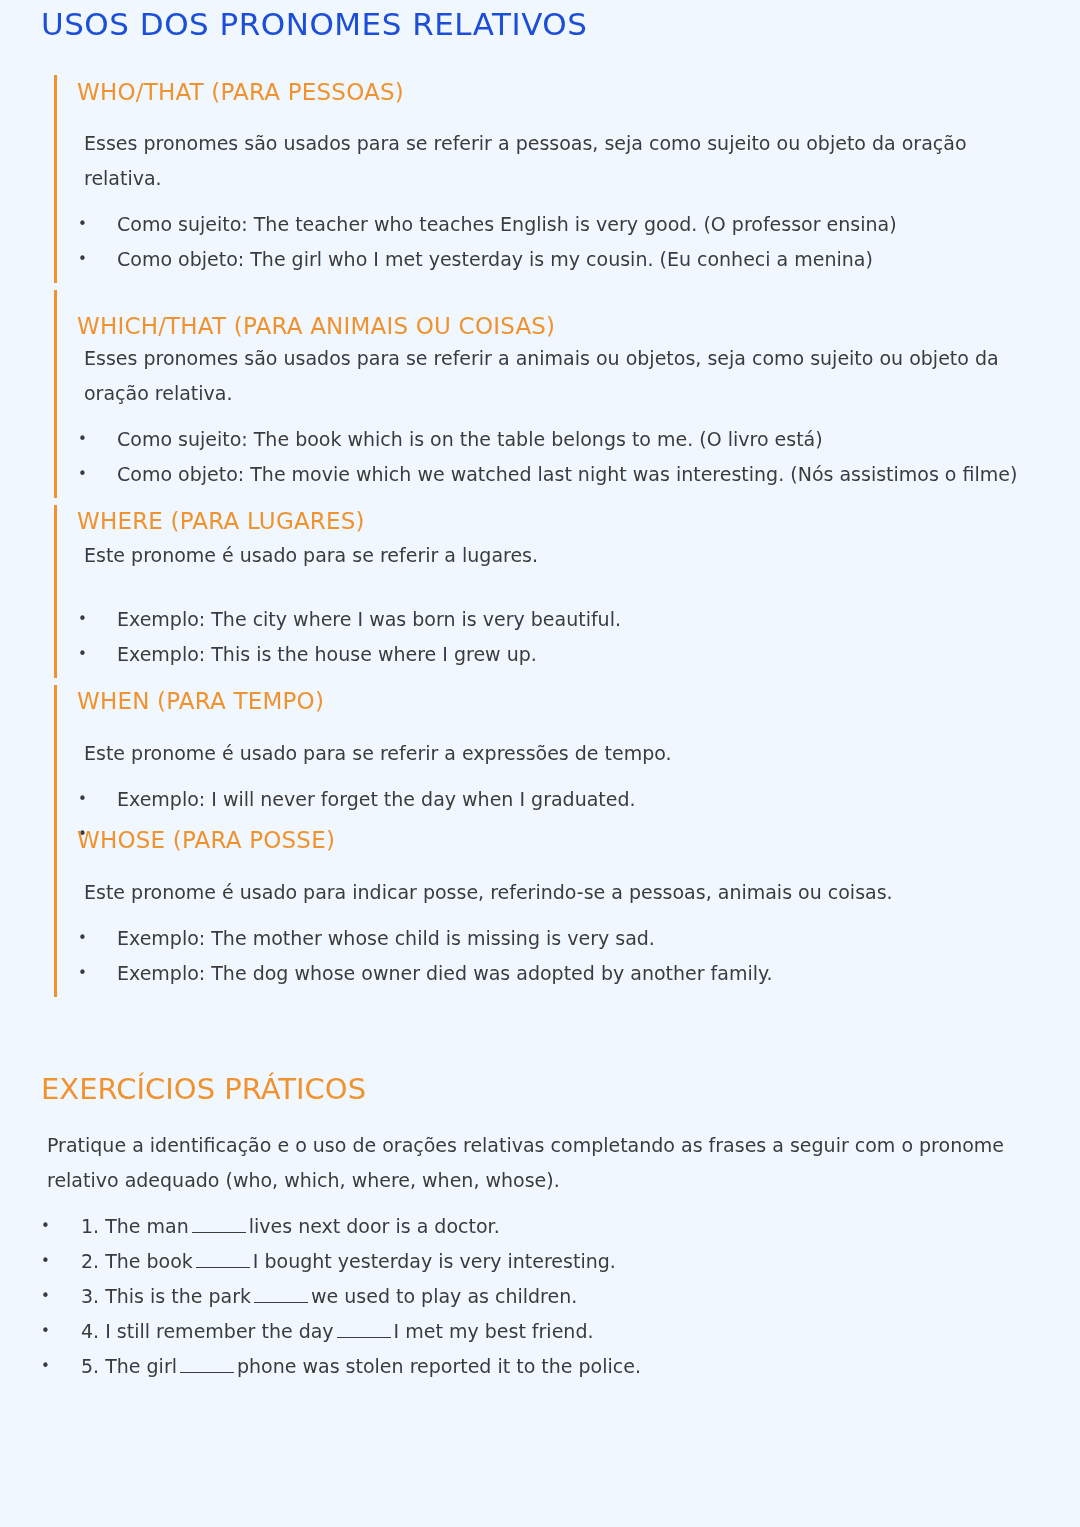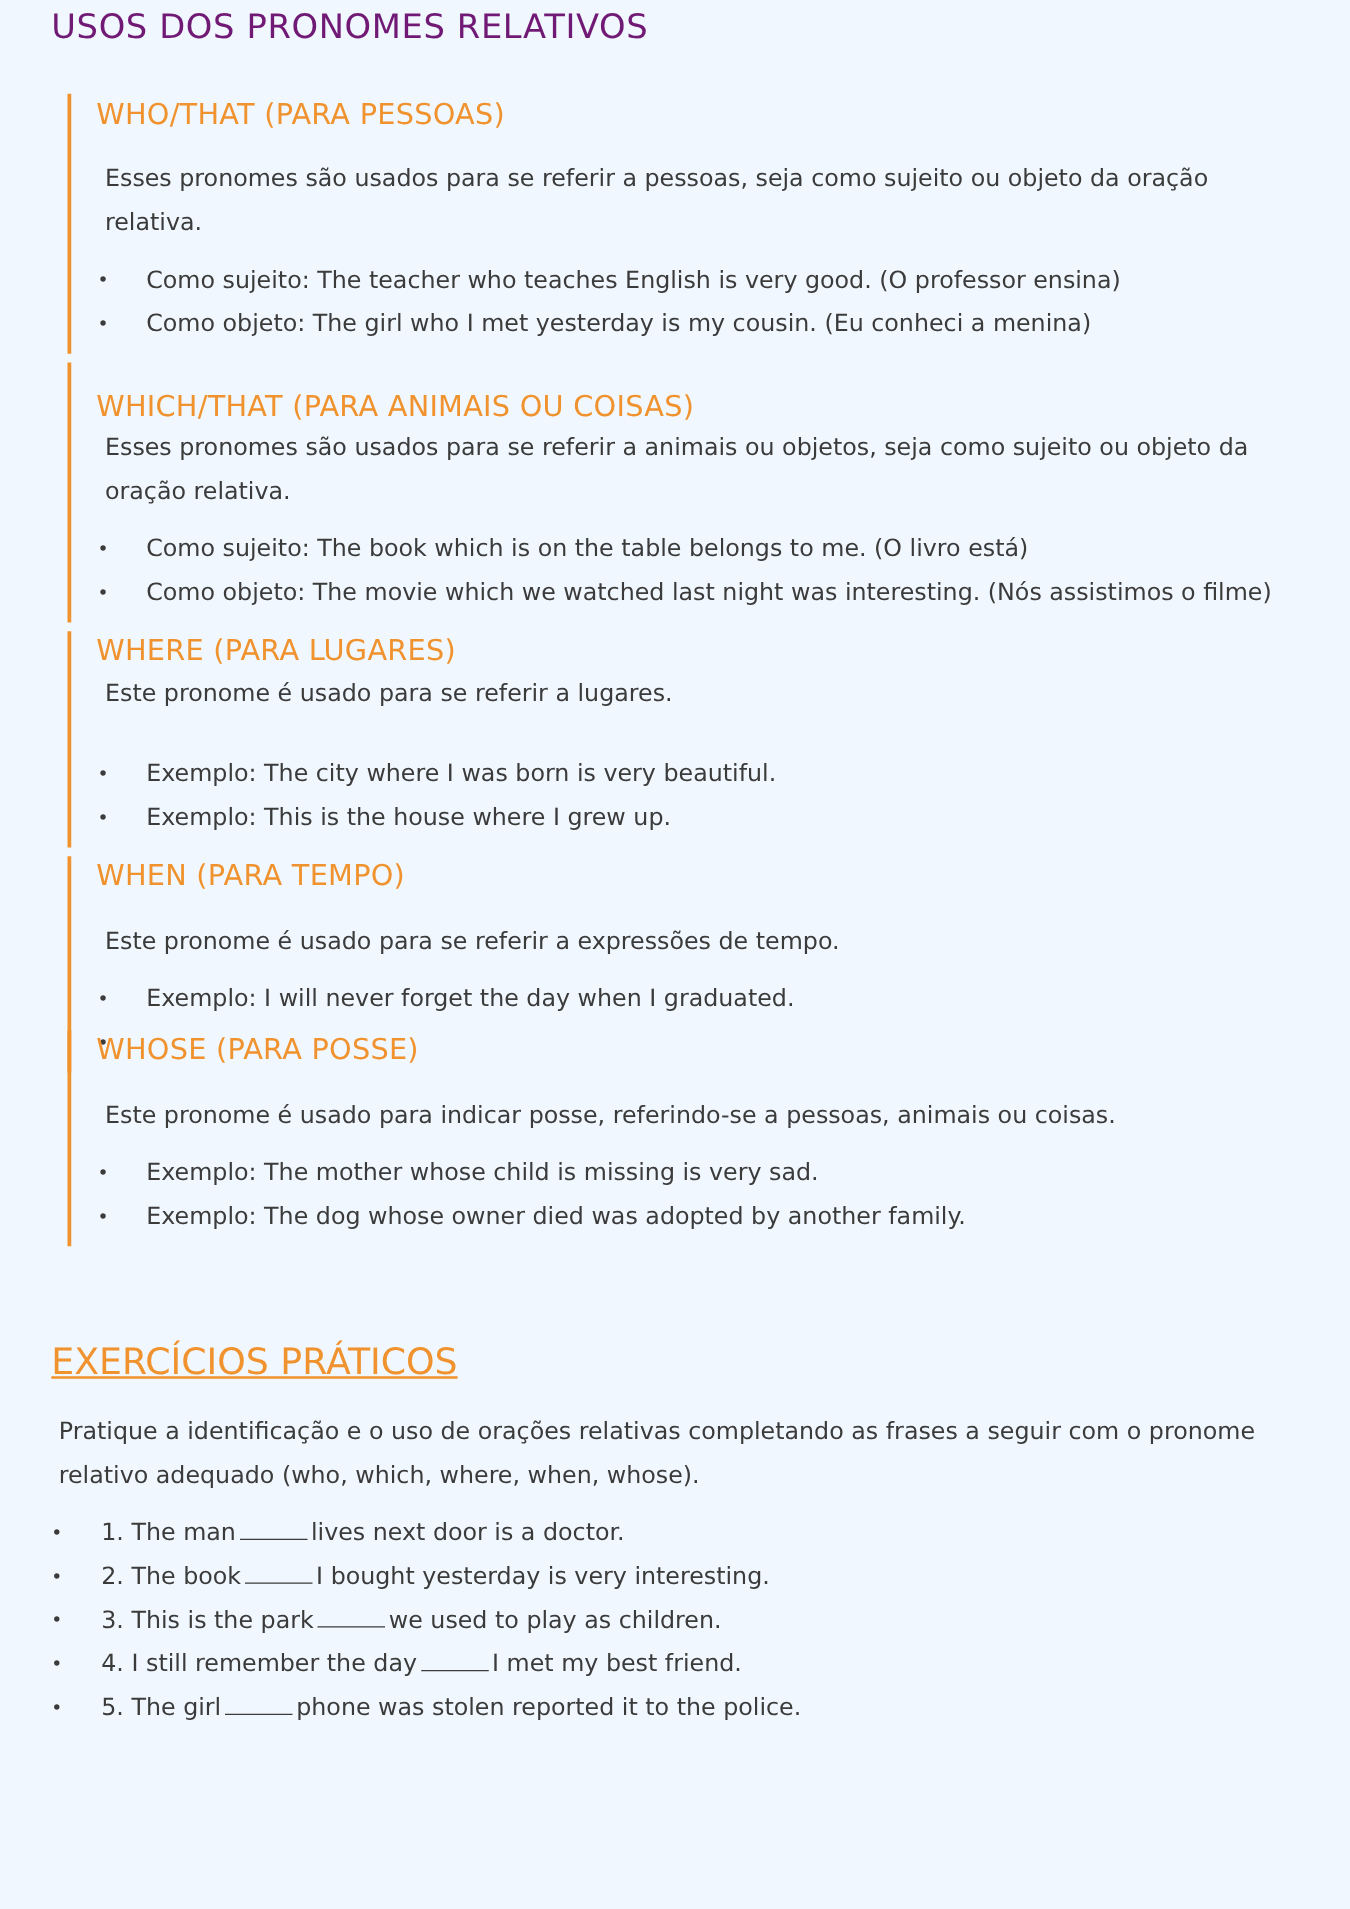"USOS DOS PRONOMES RELATIVOS" .title { color: #701a75 -> #1d4ed8; font-size: 27px -> 31px }
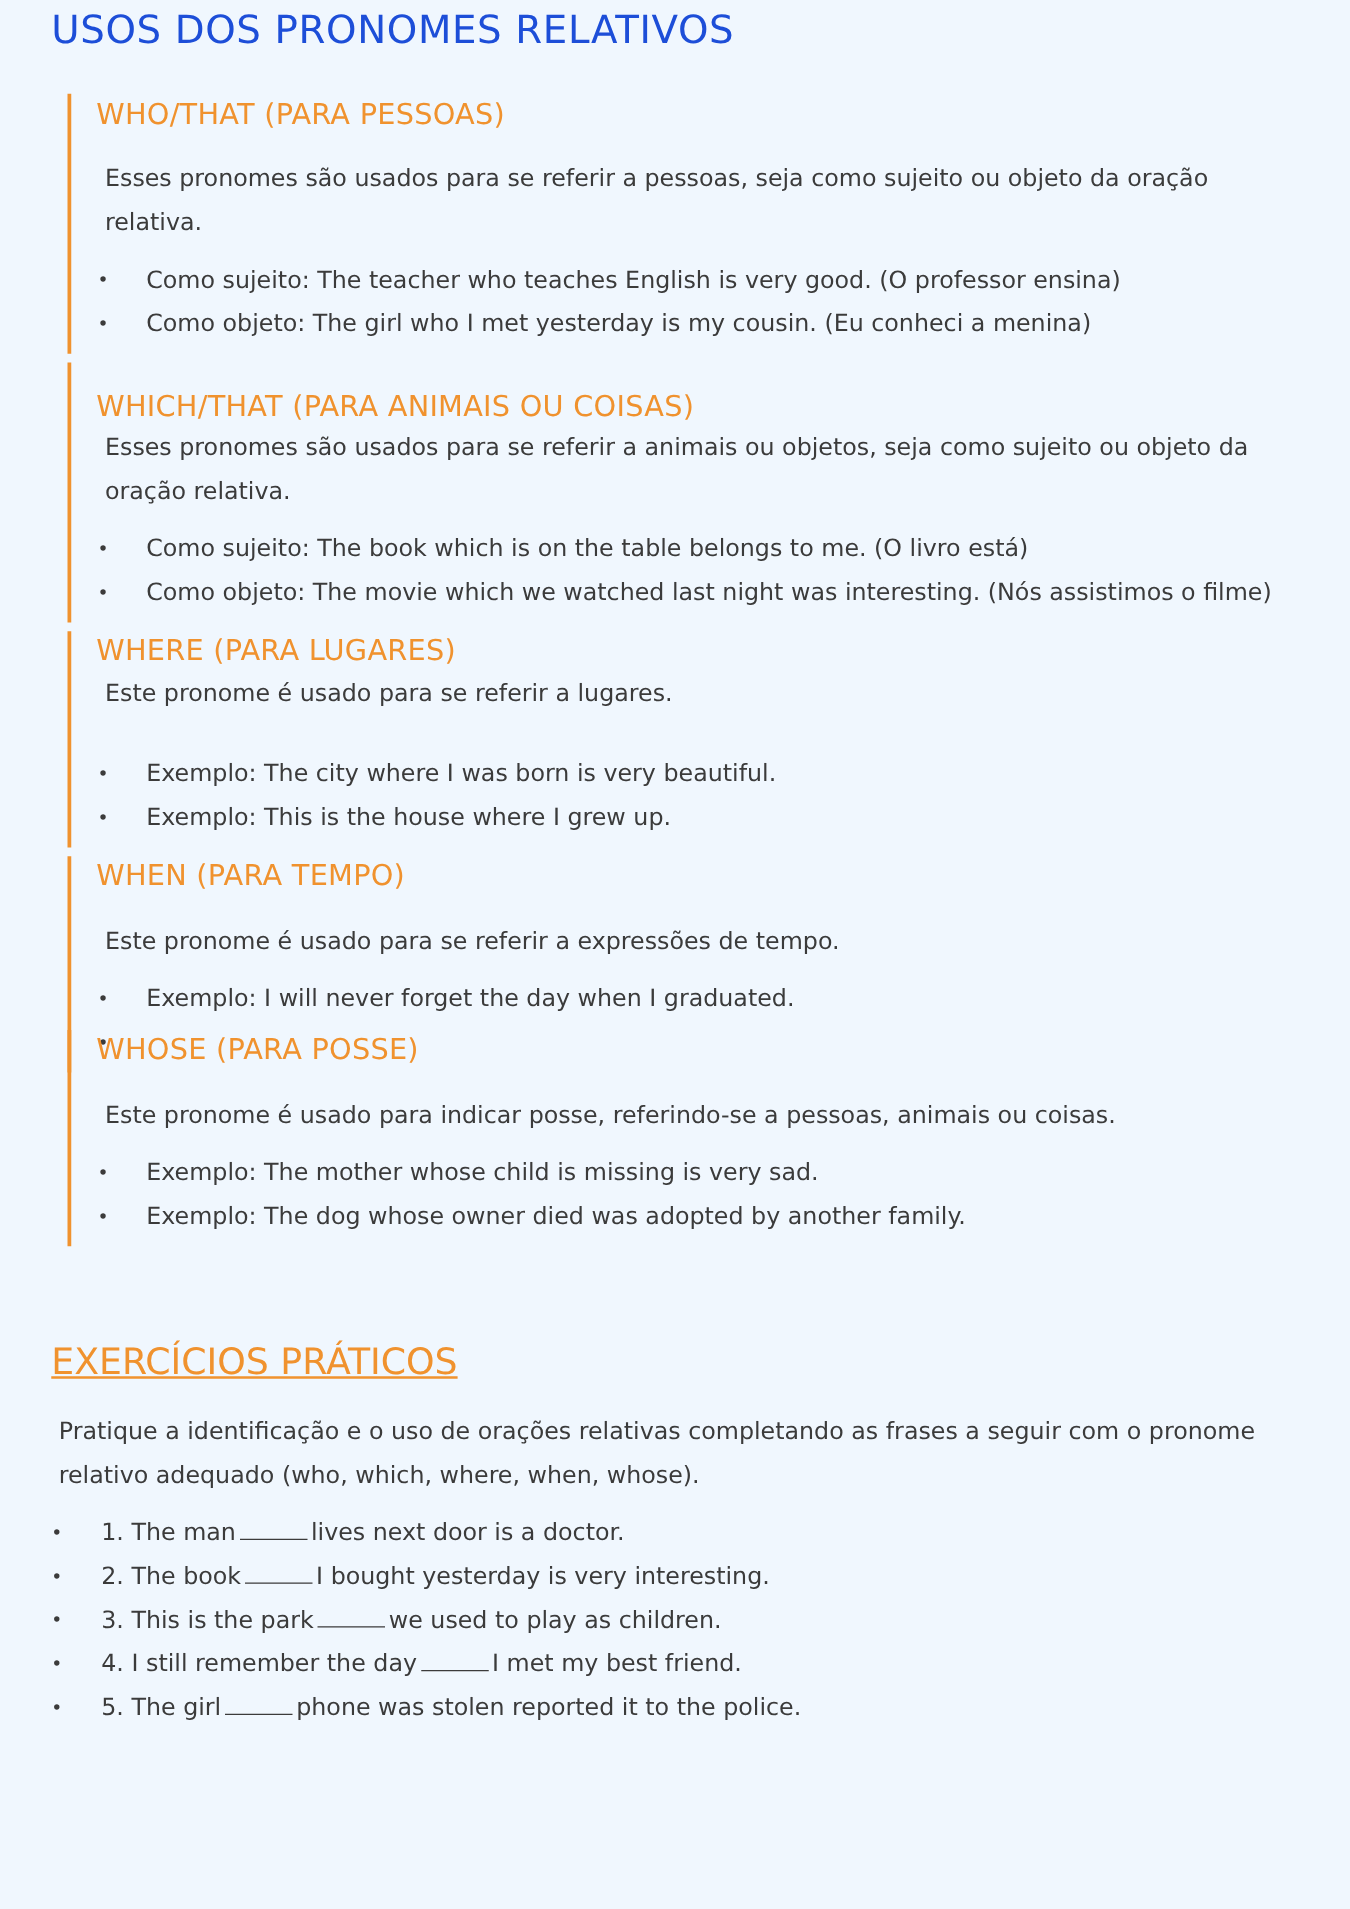"EXERCÍCIOS PRÁTICOS" .ex-title { text-decoration: underline -> none }
